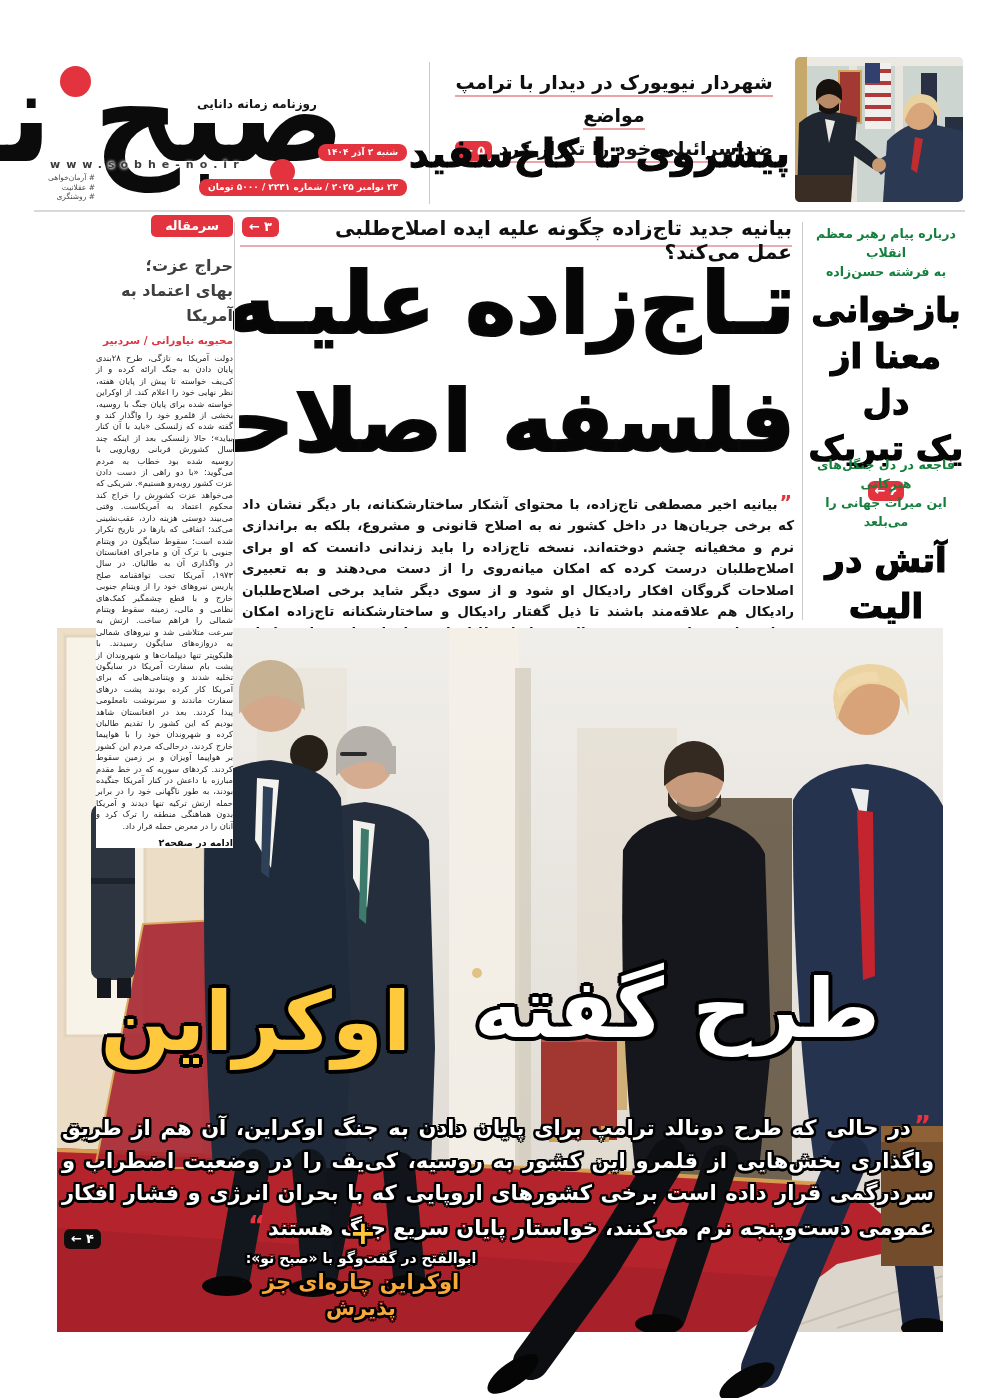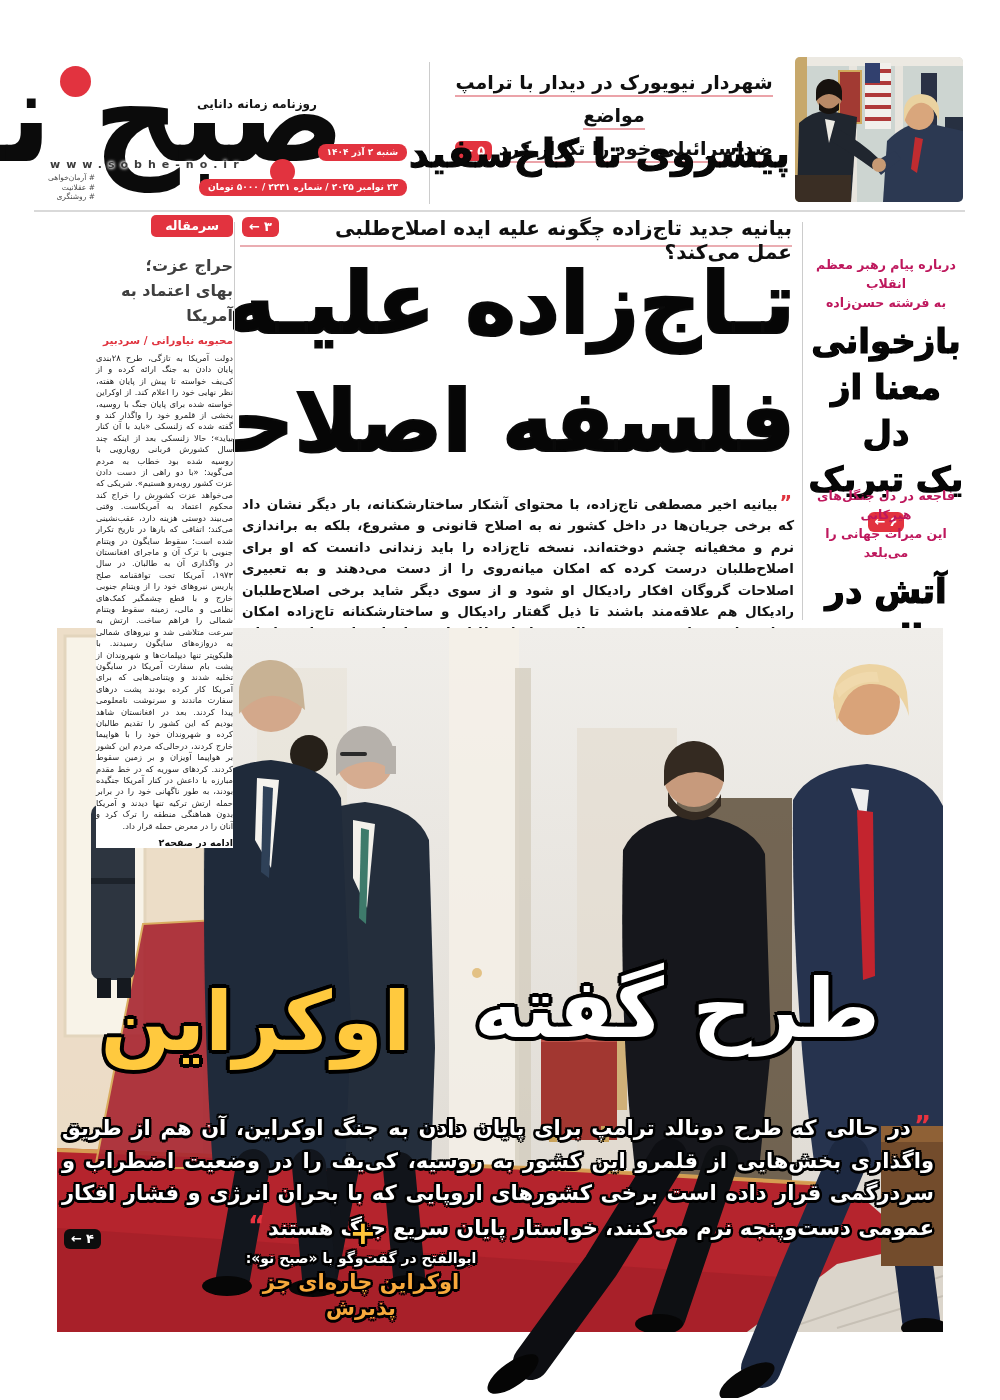"درباره پیام رهبر معظم انقلاب" .rc-kicker { color: #be185d -> #15803d; margin-top: 31px -> none }
